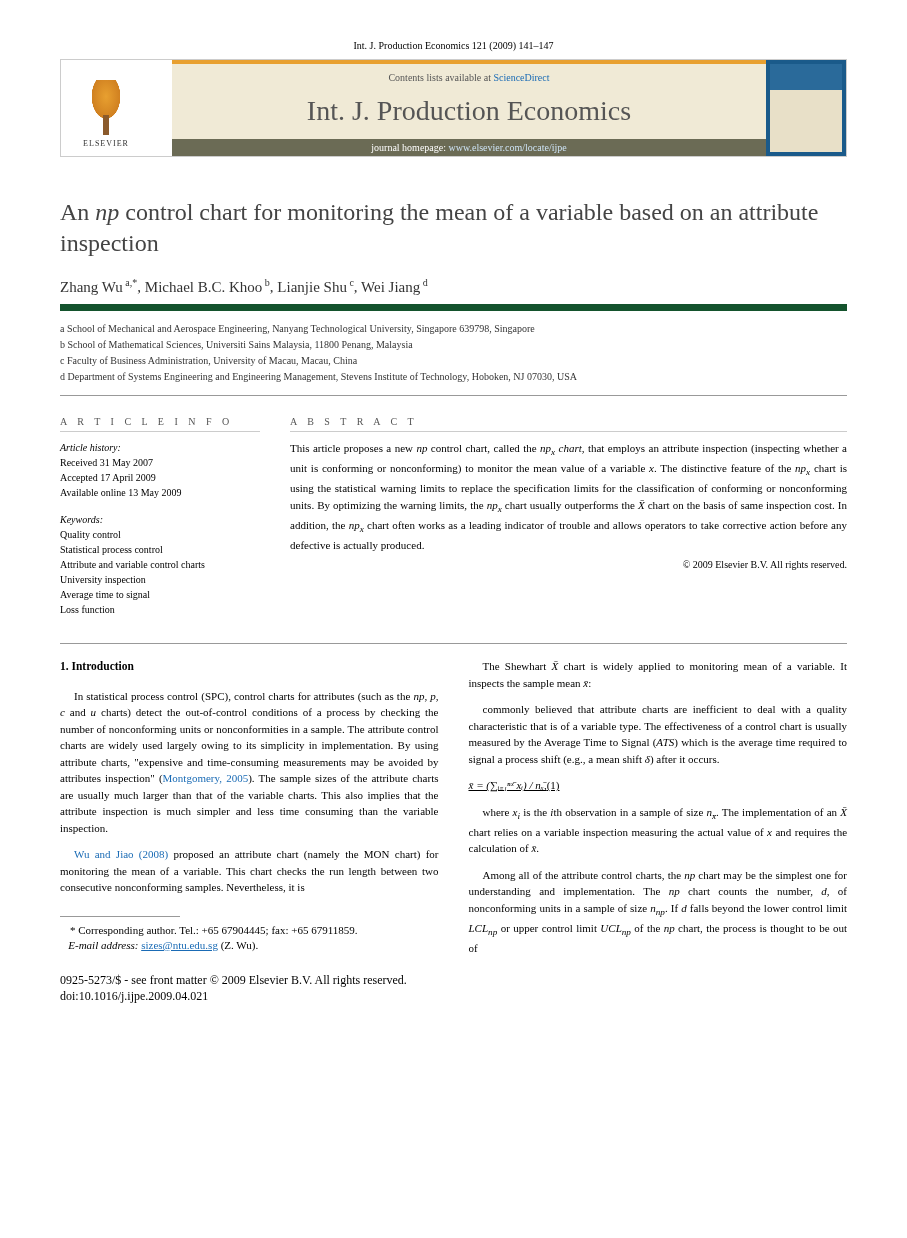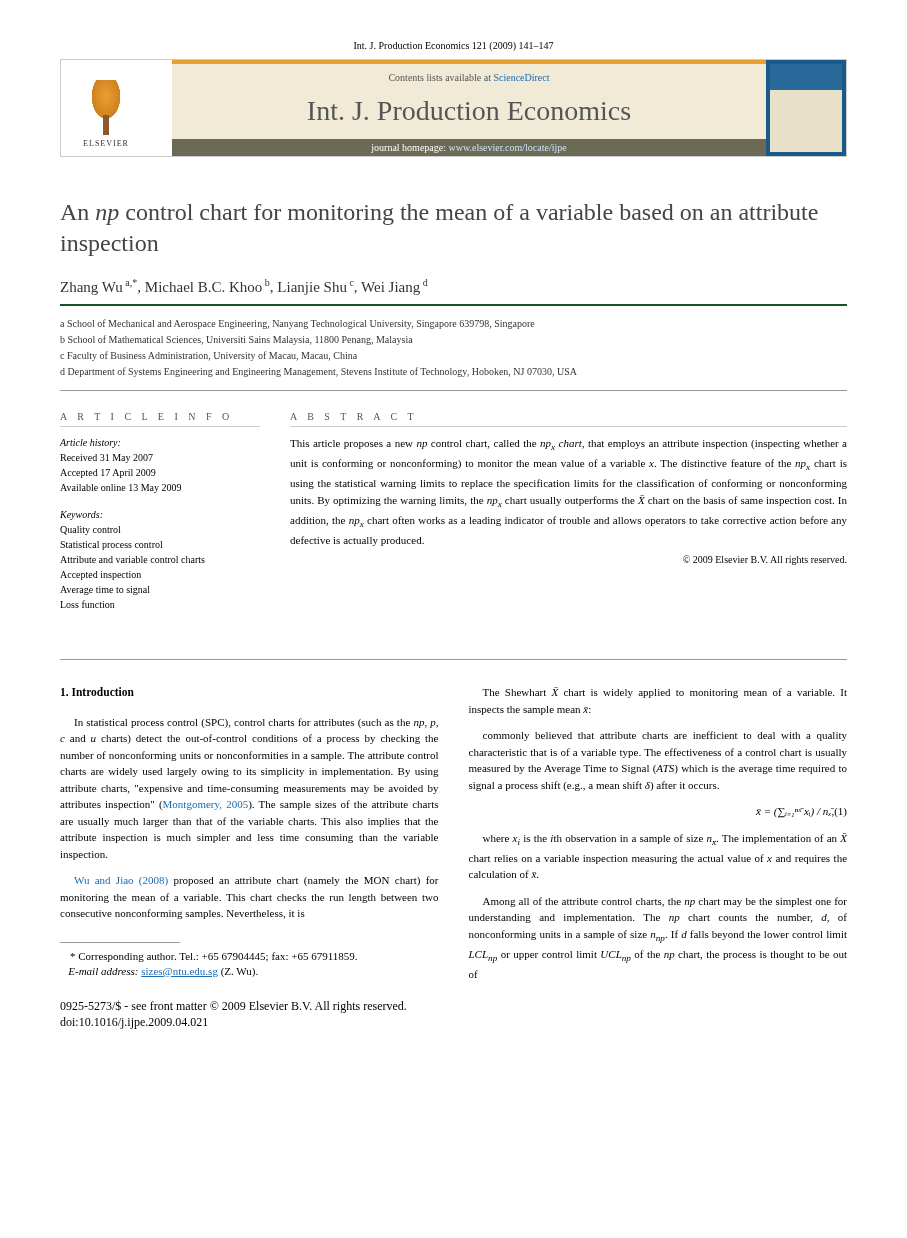"Zhang Wu a,*, Michael B.C." .authors { border-bottom: 2px solid #14532d -> 7px solid #14532d }
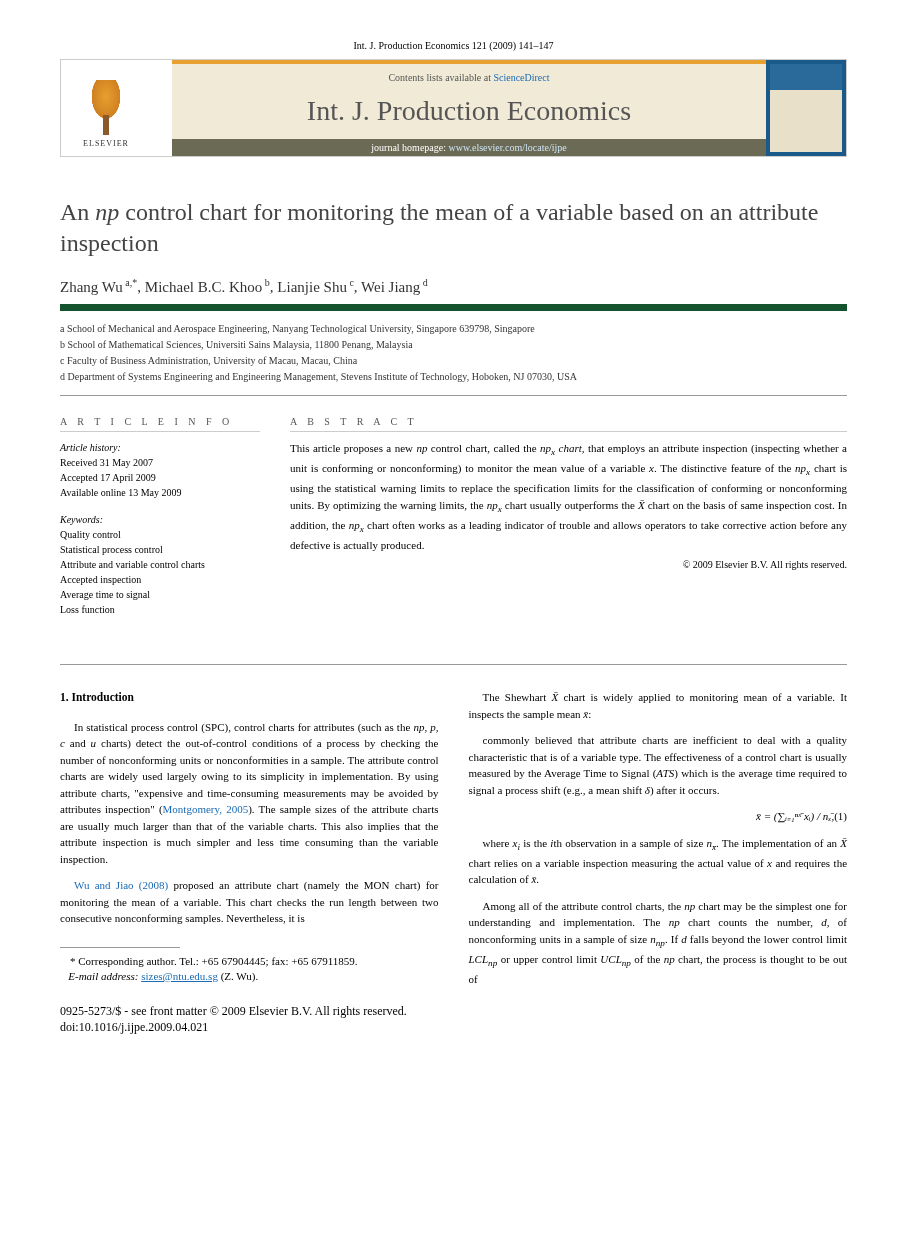"A R T I C" .info-abstract-row { margin-bottom: 24px -> 14px; padding-bottom: 35px -> 14px }
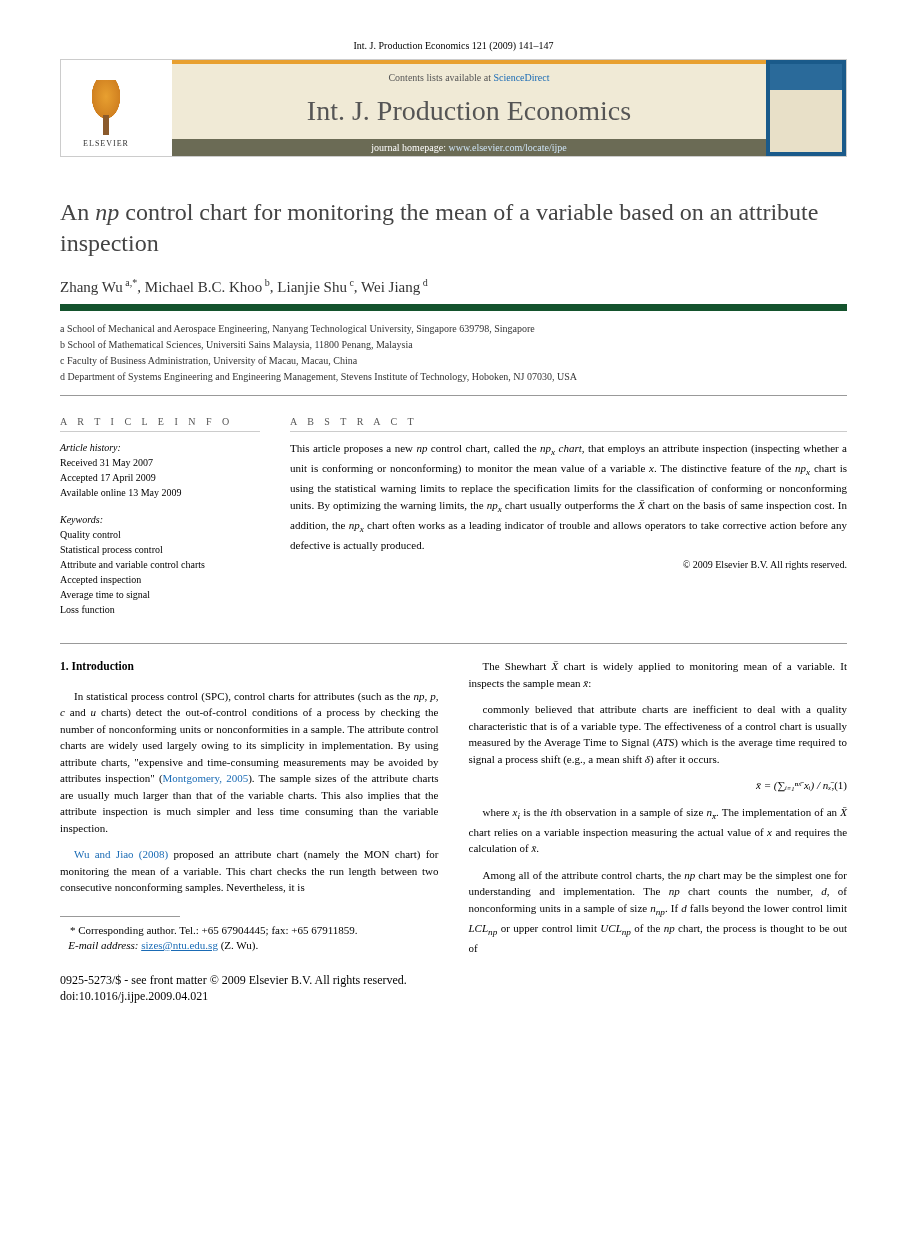"Accepted inspection" div { text: Accepted -> University }
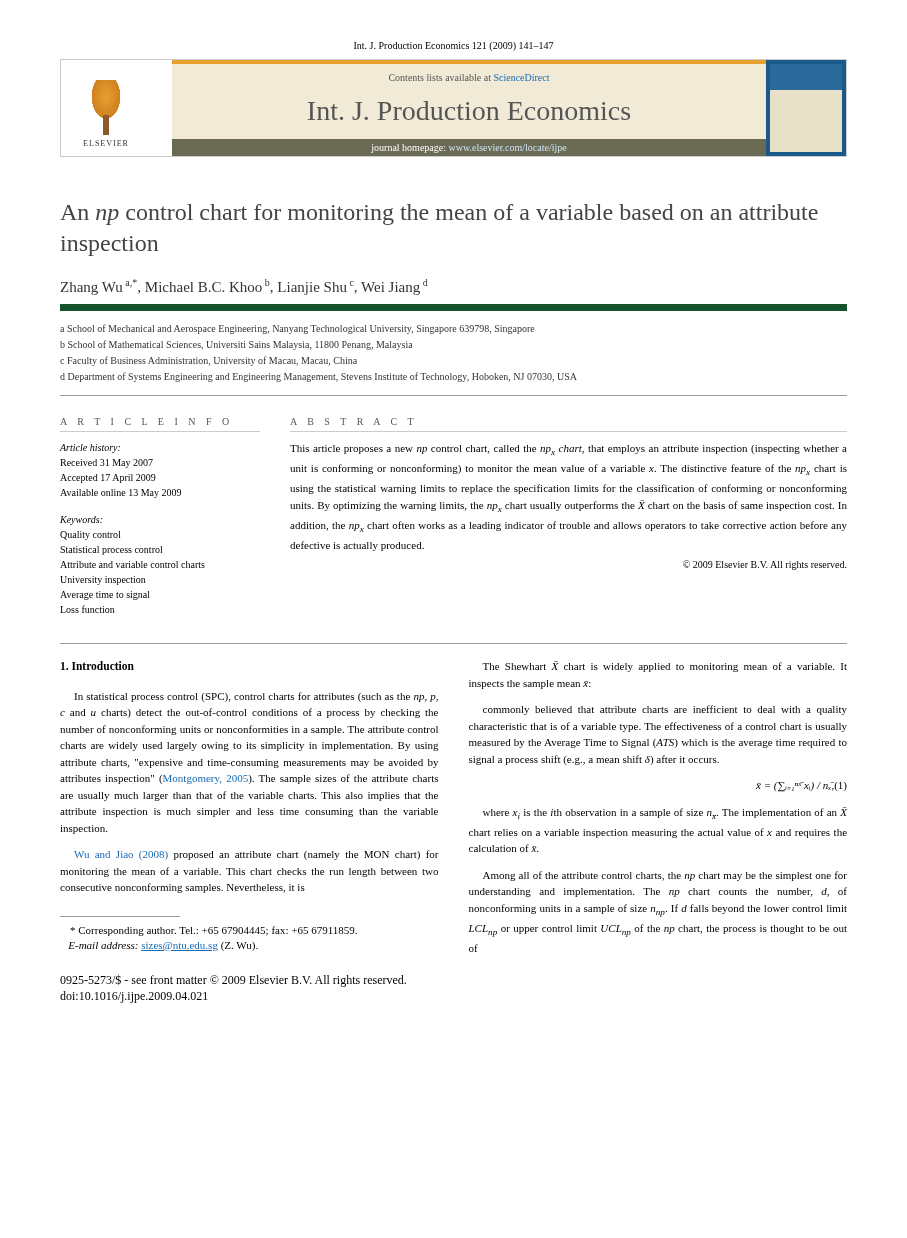"x̄ = (∑ᵢ₌₁ⁿˣ̄ xᵢ) /" .equation-row { justify-content: flex-end -> flex-start; text-decoration: none -> underline }
